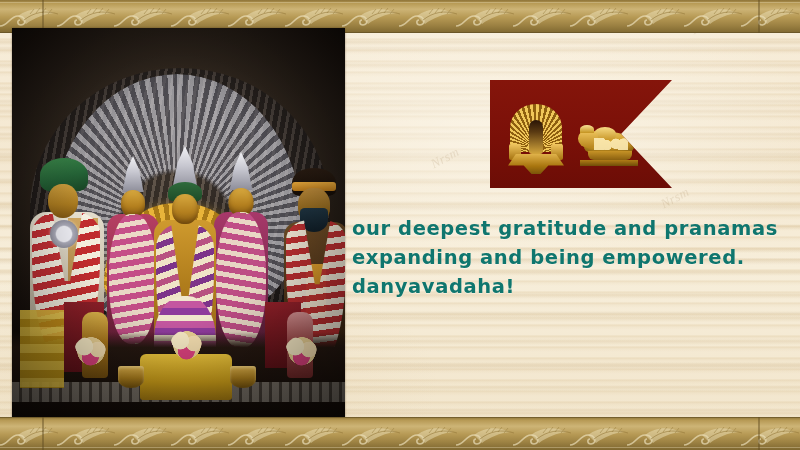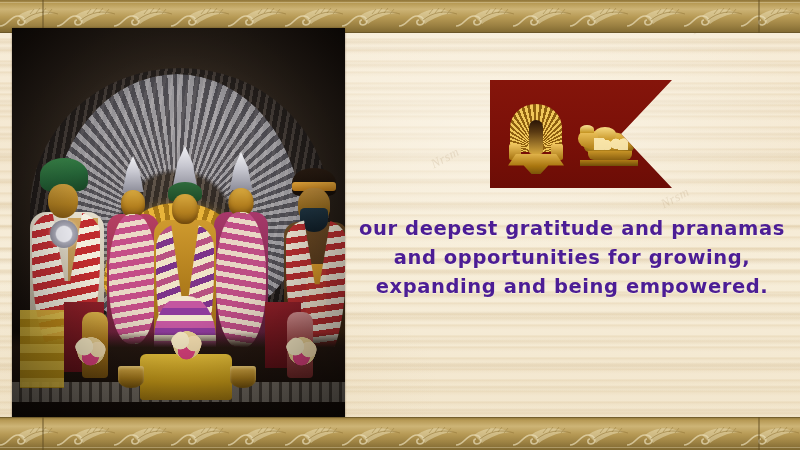"our deepest gratitude and pranamas" .message { color: #4c1d95 -> #0f766e; text-align: center -> left }
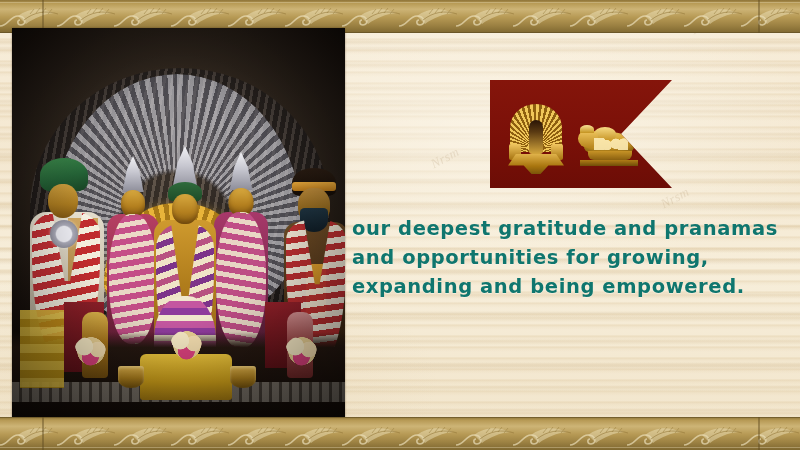"and opportunities for growing," span.line { html: <span>and opportunities for growing,</span> -> none }
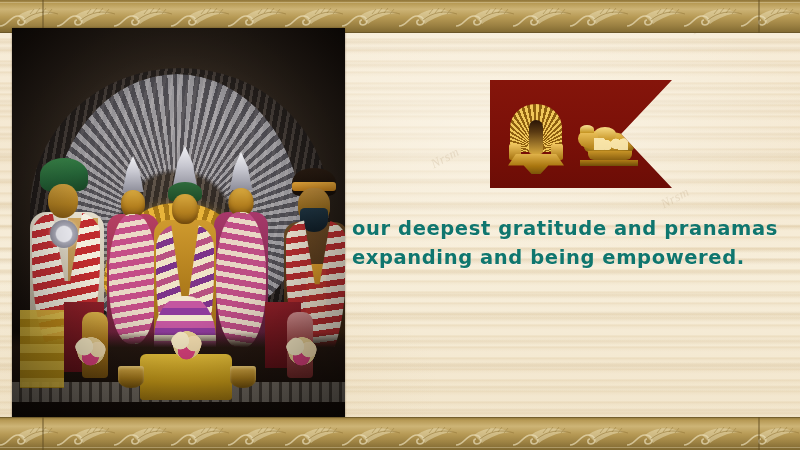"danyavadaha!" span.line { html: none -> <span>danyavadaha!</span> }
